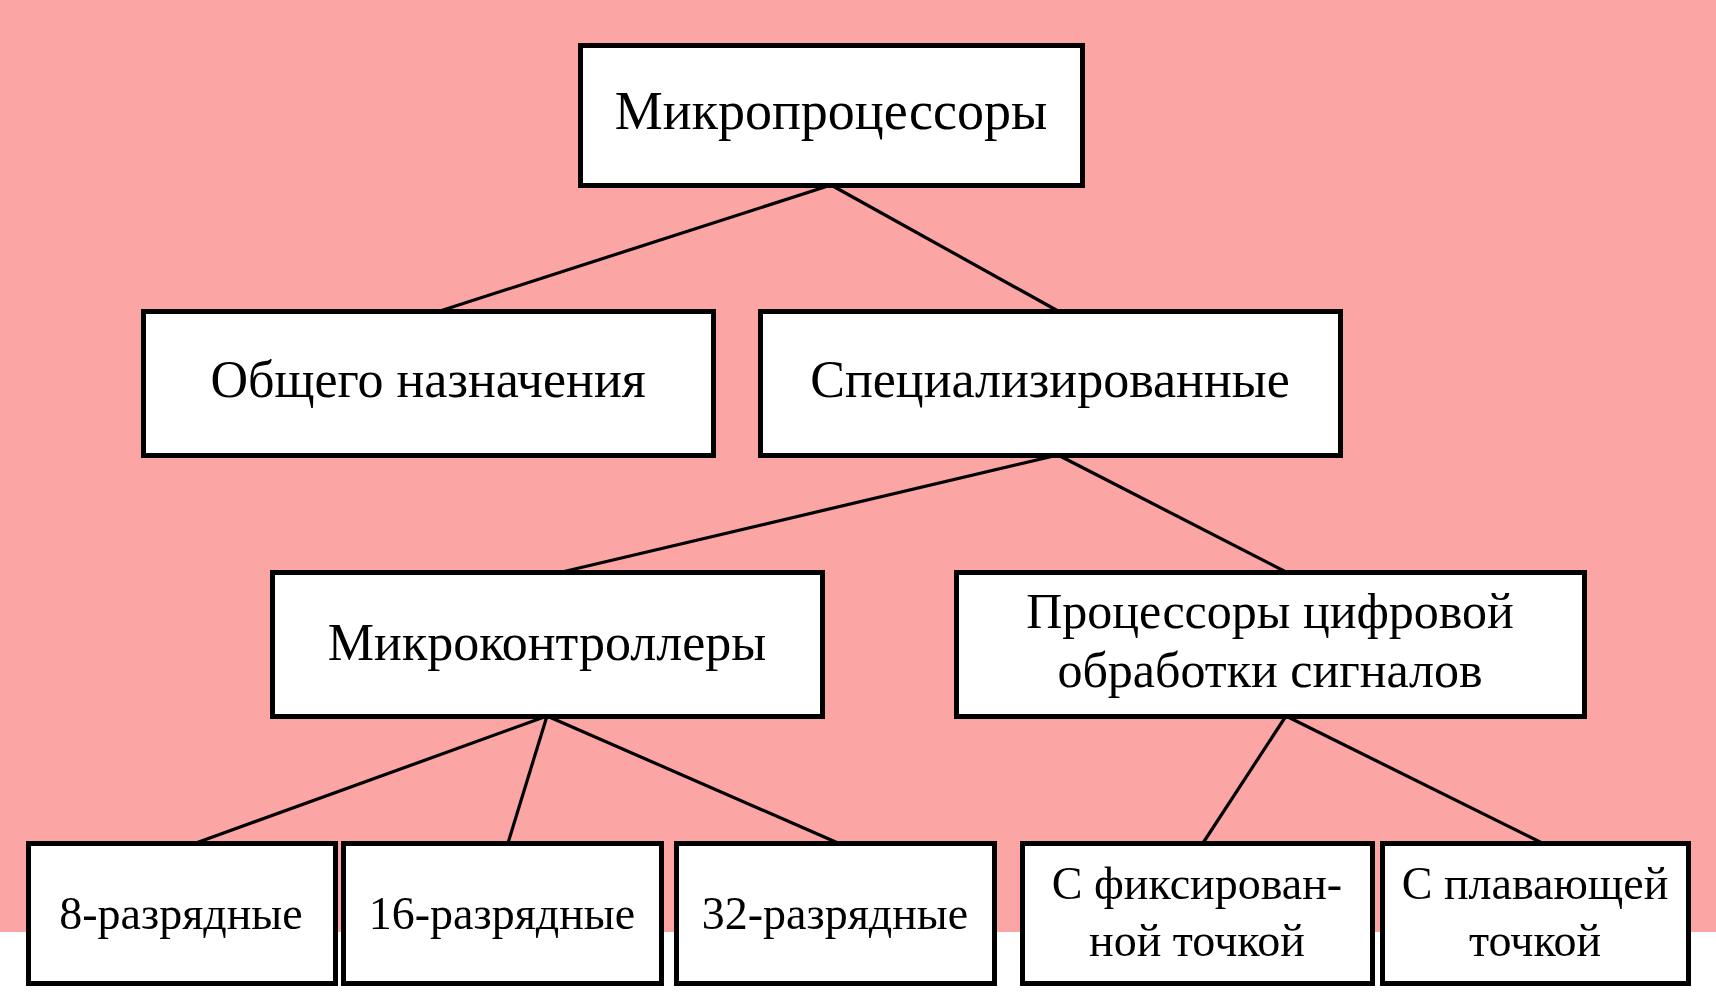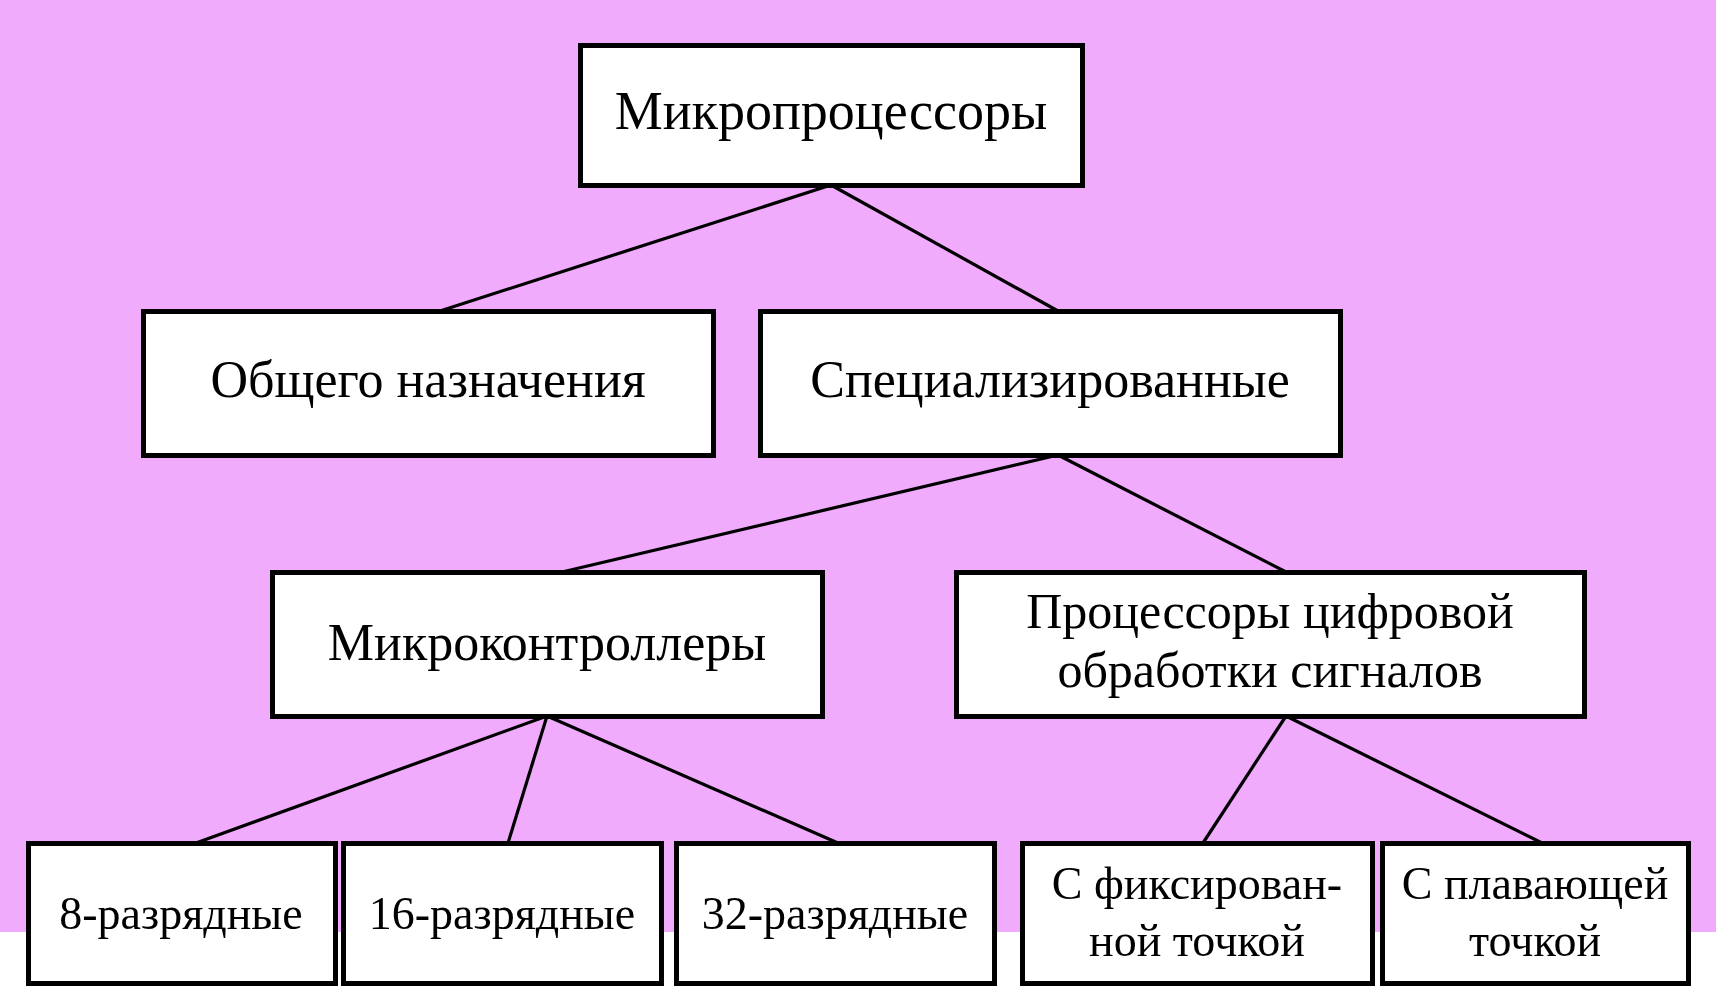"Микропроцессоры" #diagram-root { background: #f0abfc -> #fca5a5 }
